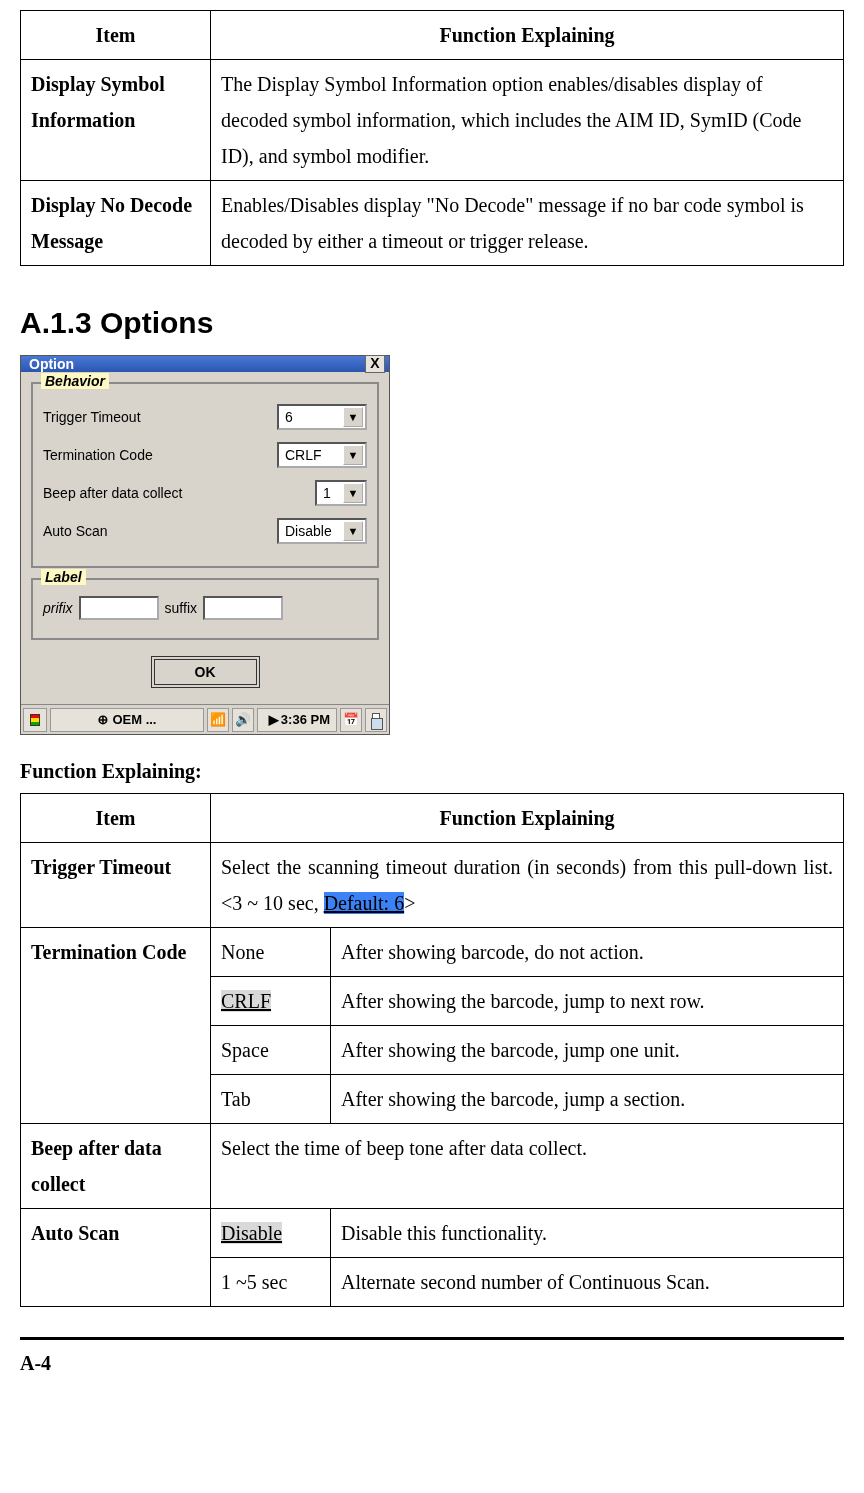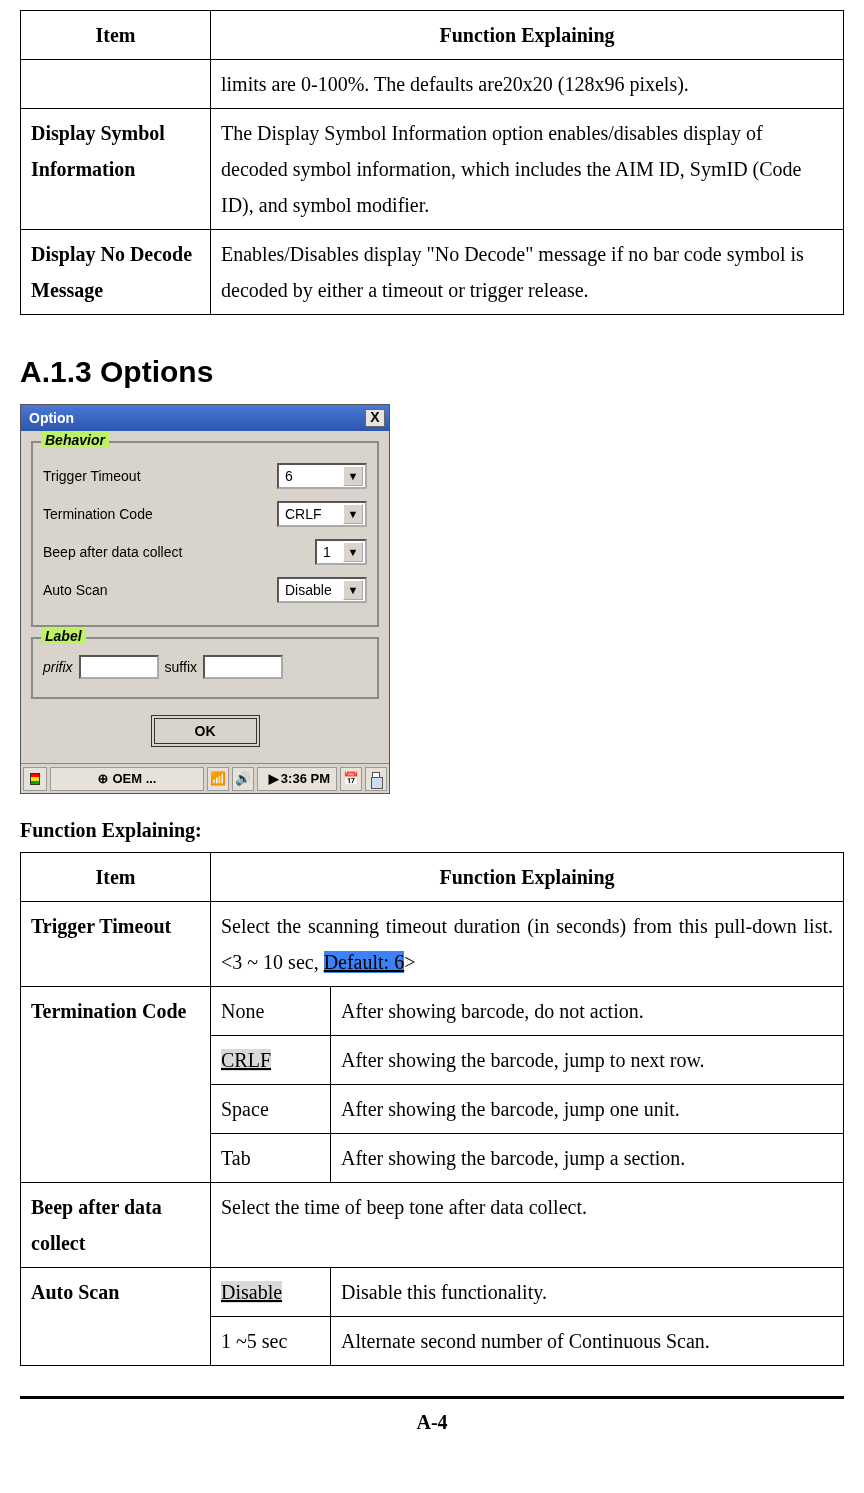"limits are 0-100%. The defaults" tr { html: <tr> <td></td> <td>limits are 0-100%. The defaults are20x20 (128x96 pixels).</td> </tr> -> none }
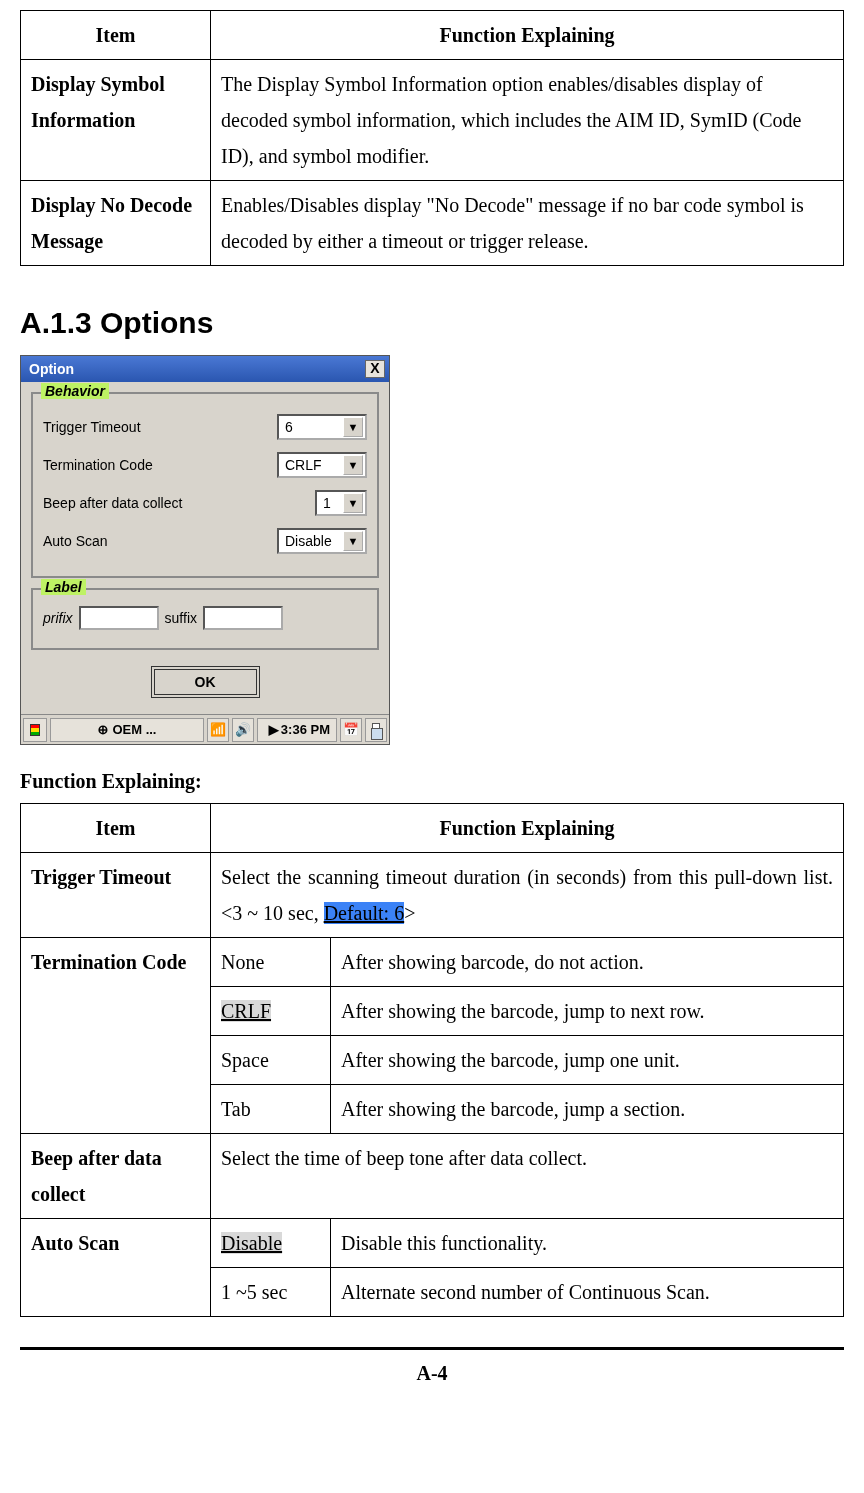"Option" .titlebar { height: 26px -> 16px }
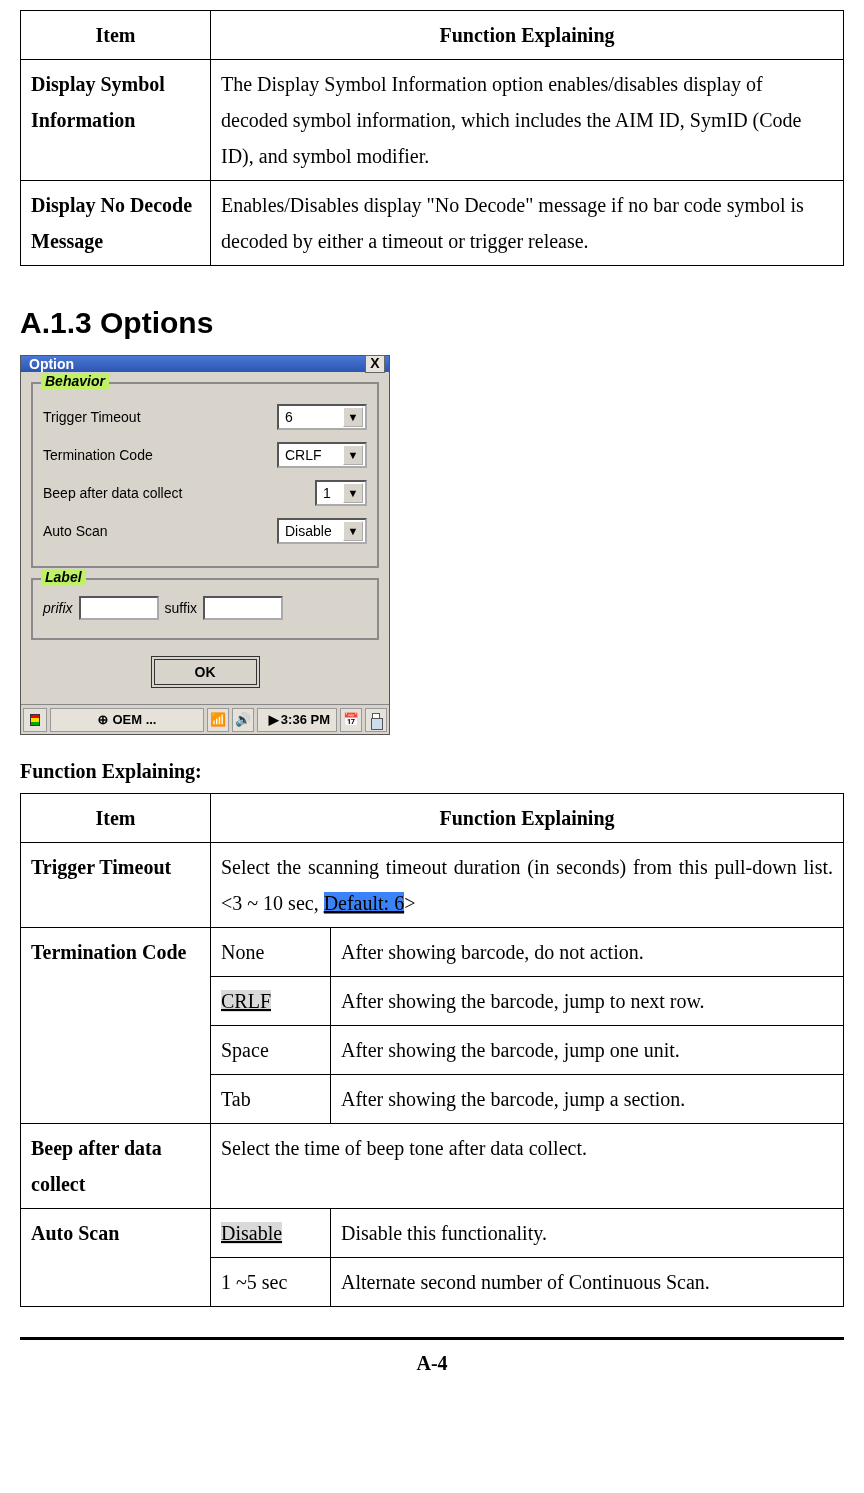"Behavior" .legend { background: #bef264 -> #fef9c3 }
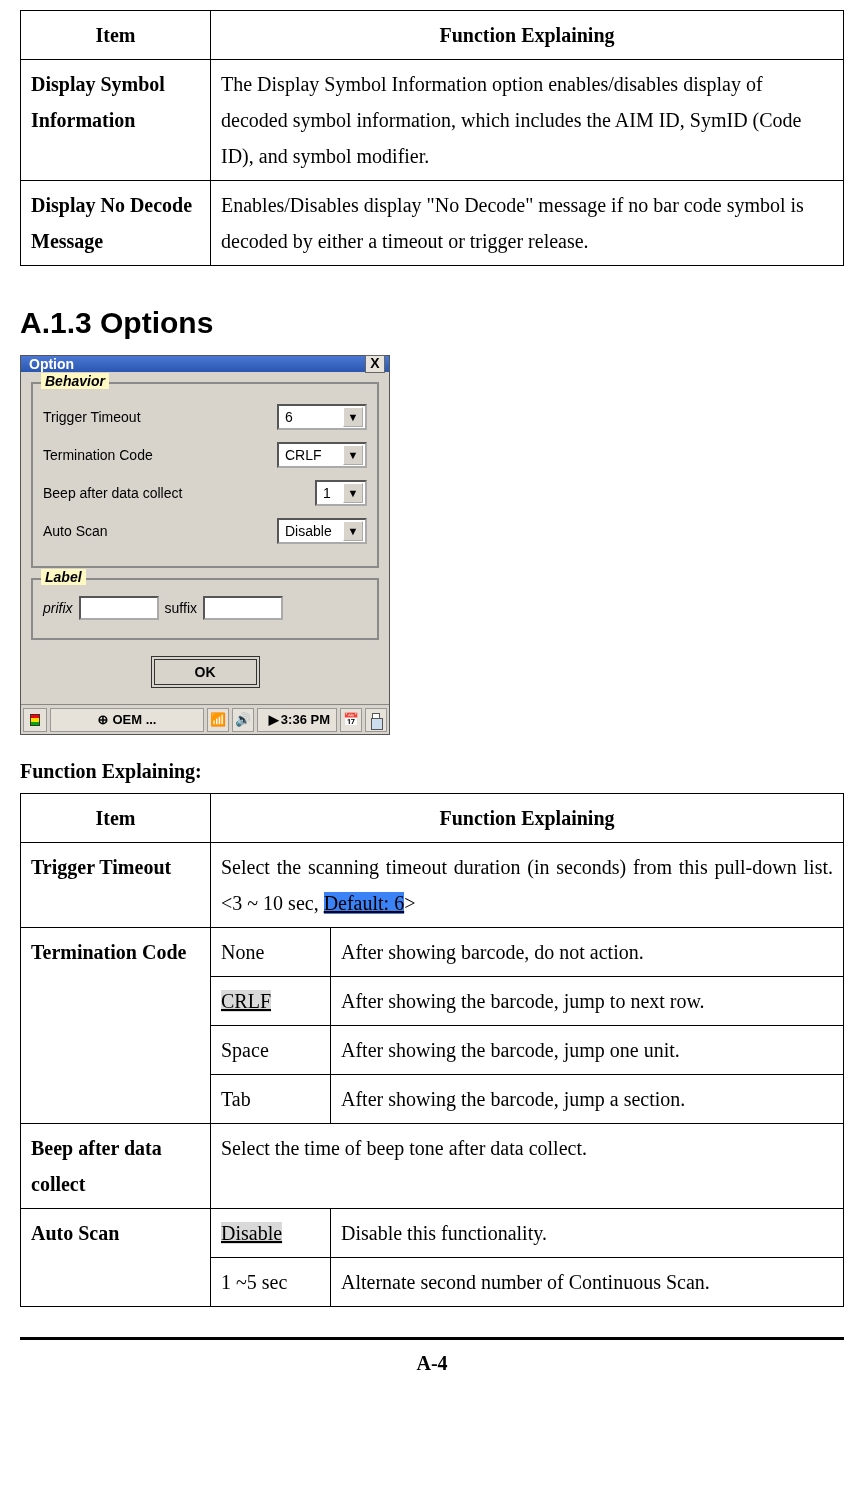"A-4" .page-footer { text-align: center -> none }
